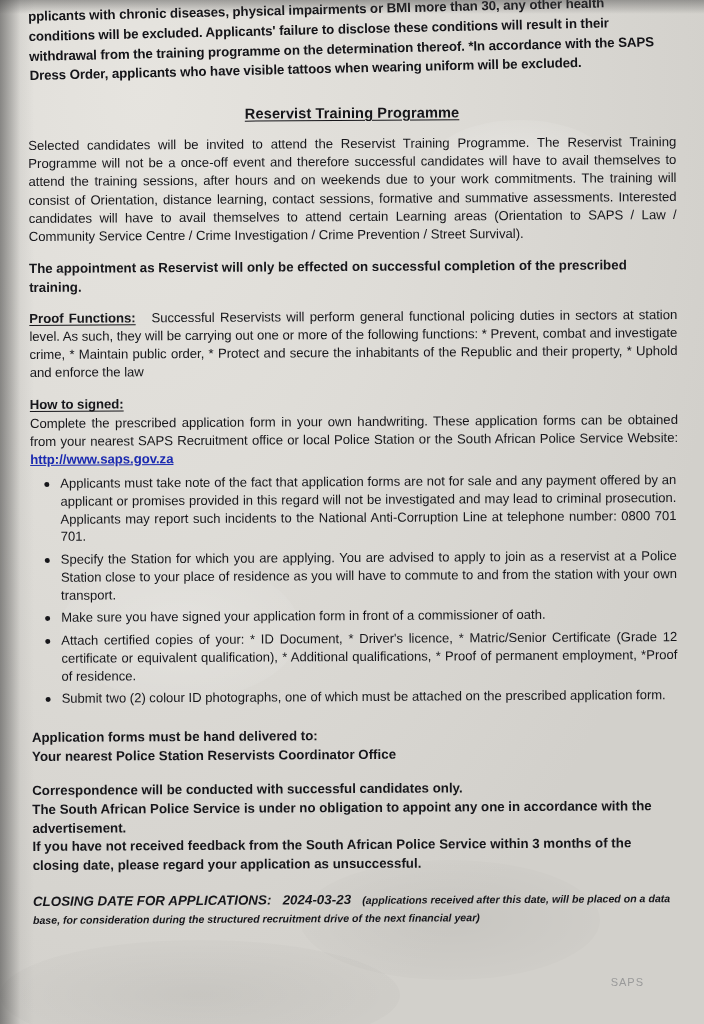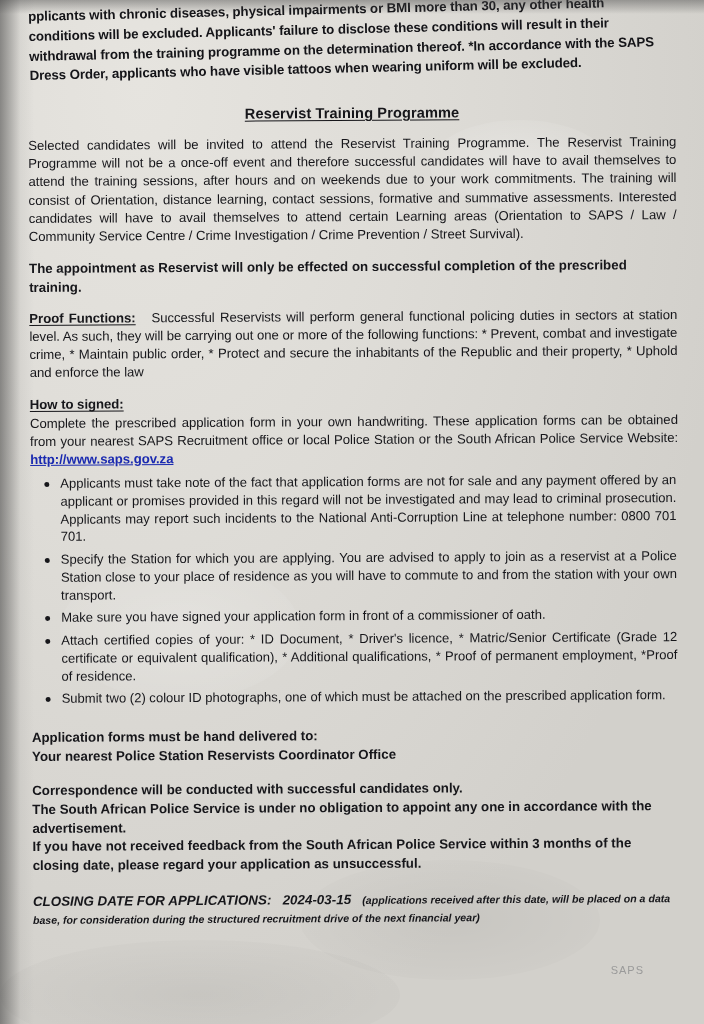"2024-03-15" span { text: 2024-03-15 -> 2024-03-23 }
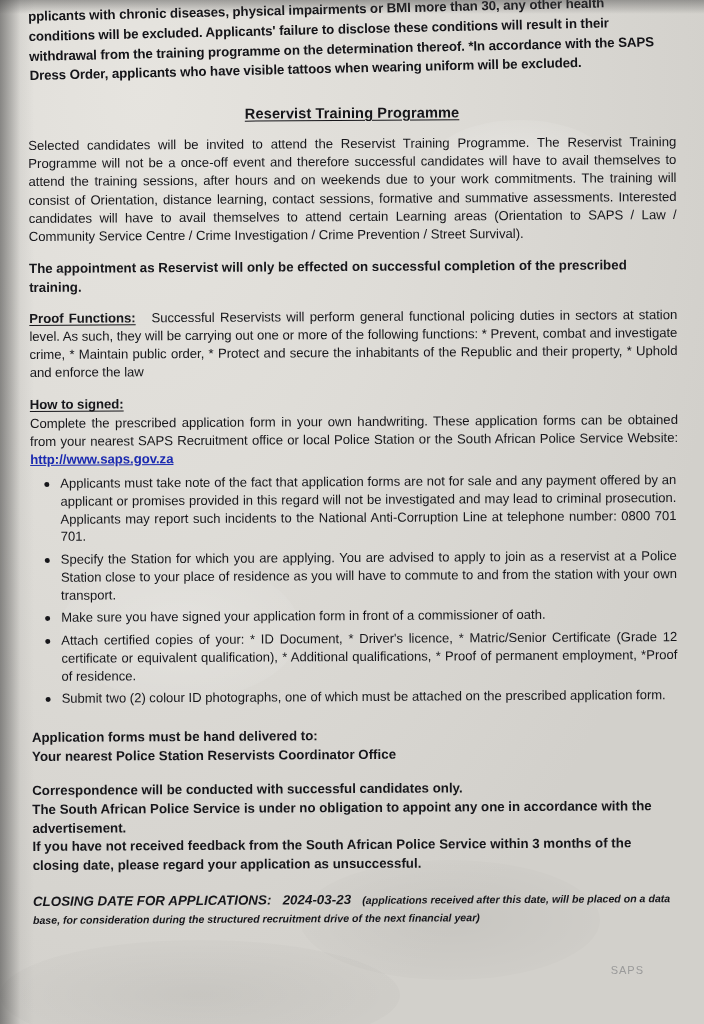"SAPS" .footer-faint { bottom: 48px -> 36px }
